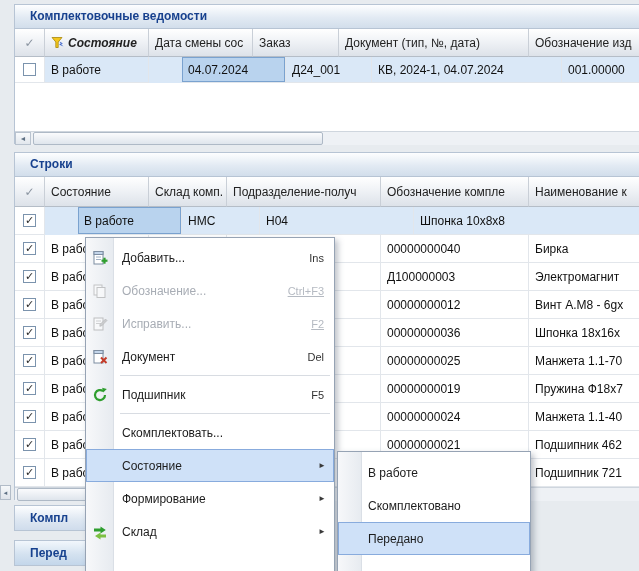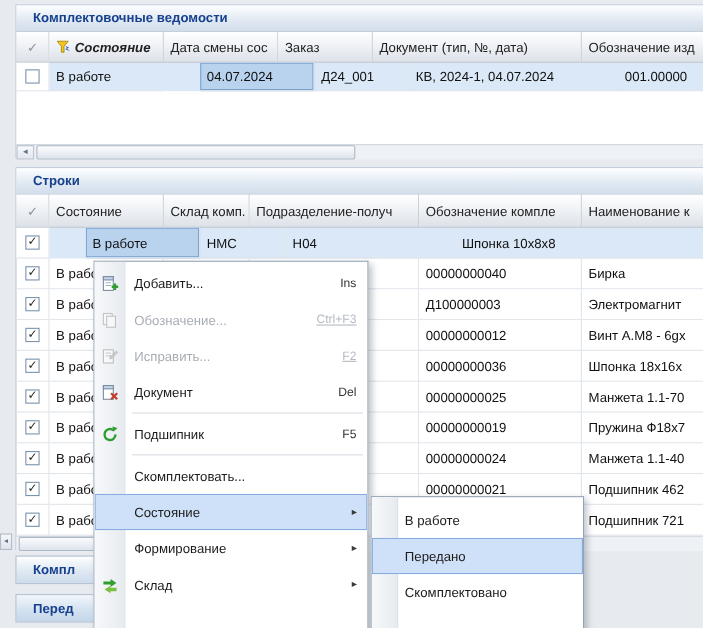"Передано" div.smi { order: before "Скомплектовано" -> after "Скомплектовано" }
